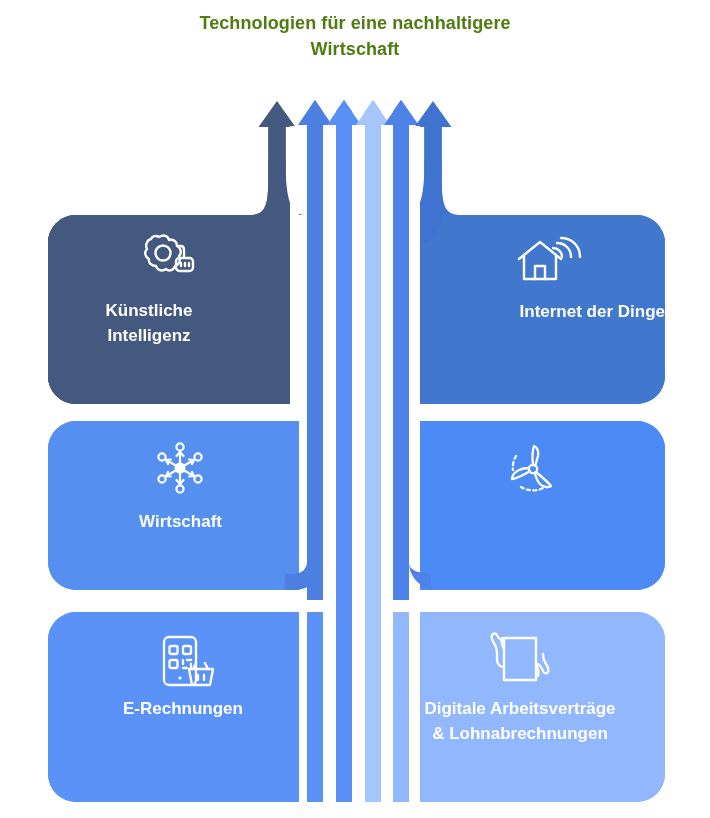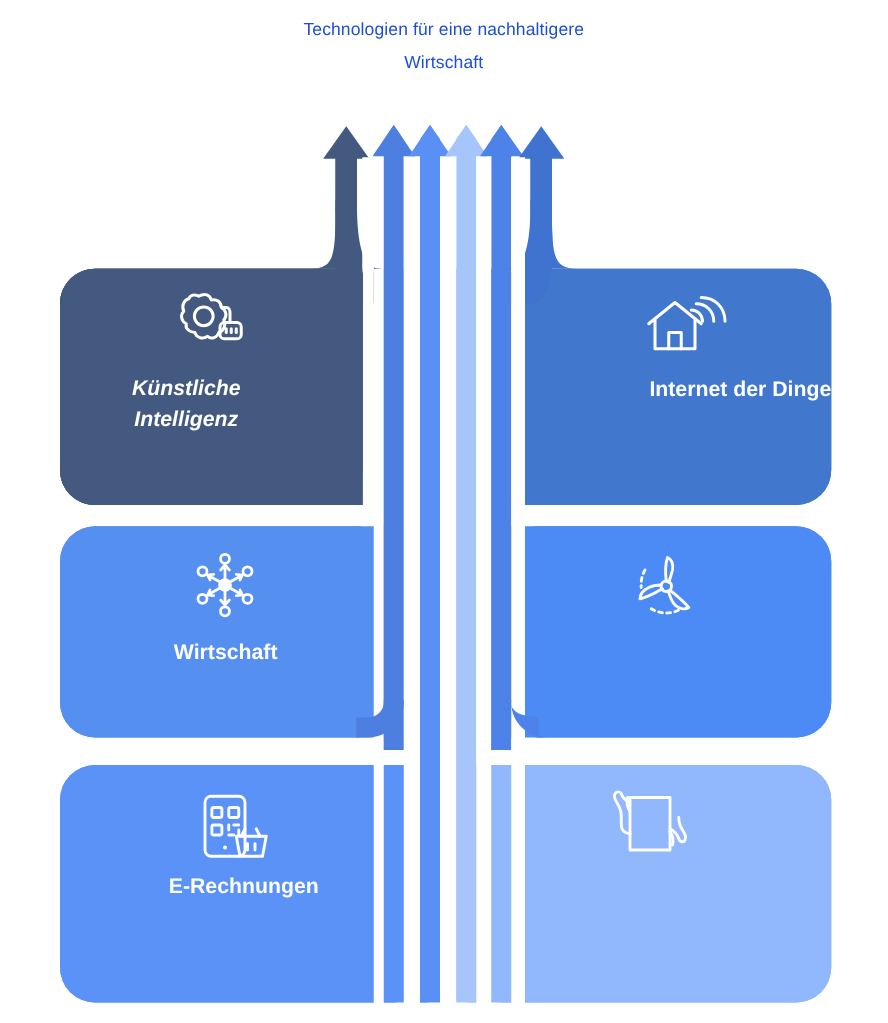"Technologien für eine nachhaltigere" .title { color: #1d4ed8 -> #4d7c0f; font-size: 14px -> 18px; font-weight: 400 -> 700 }
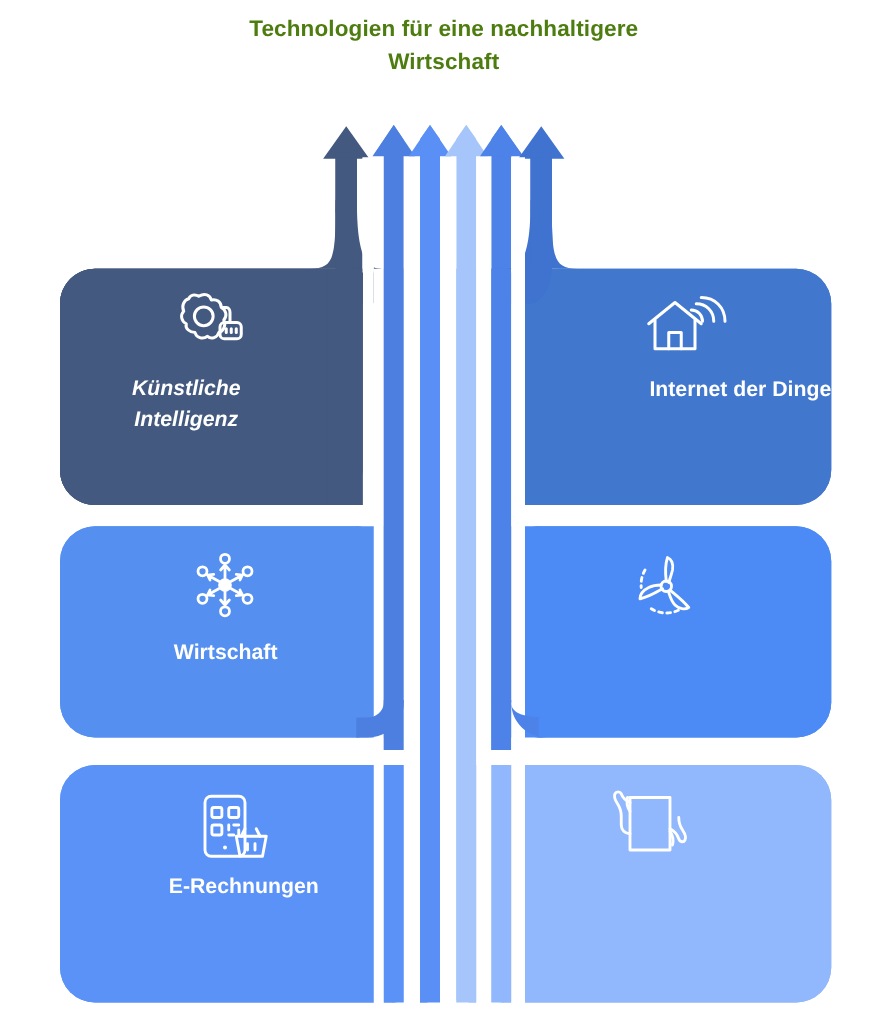"Künstliche" div.card-label { font-style: italic -> none }
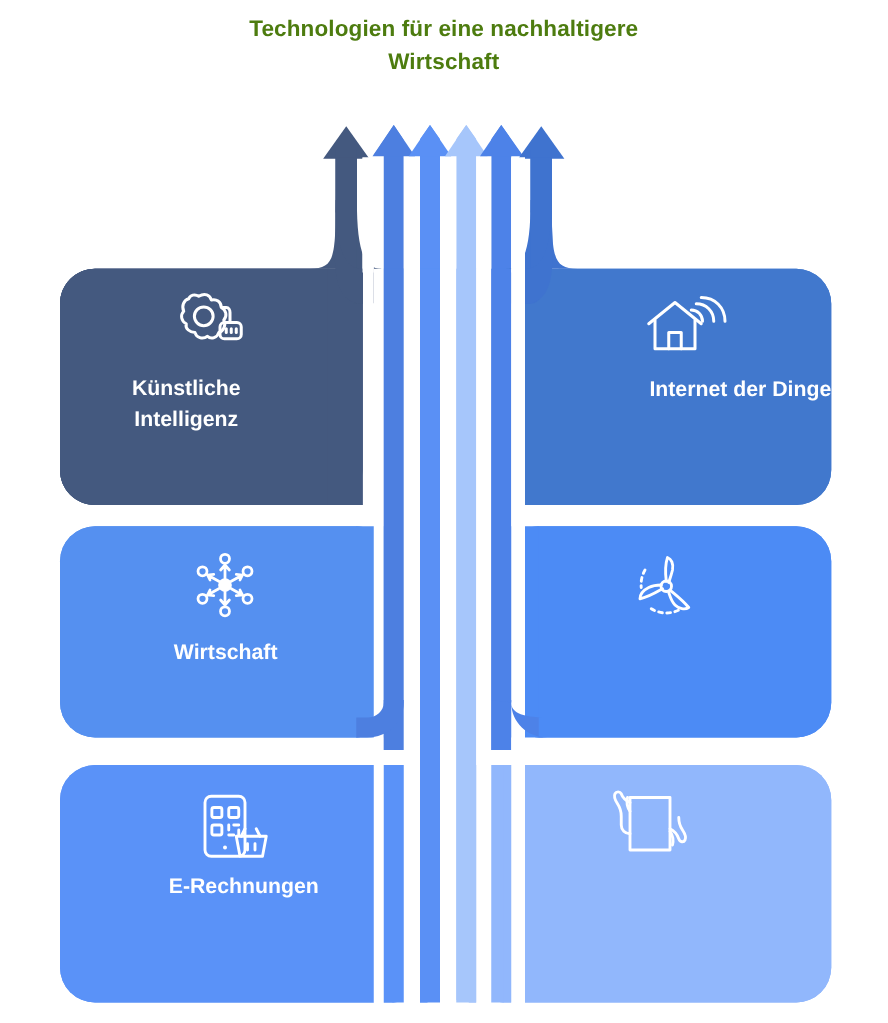"E-Rechnungen" div.card-label { left: 48px -> 36px }
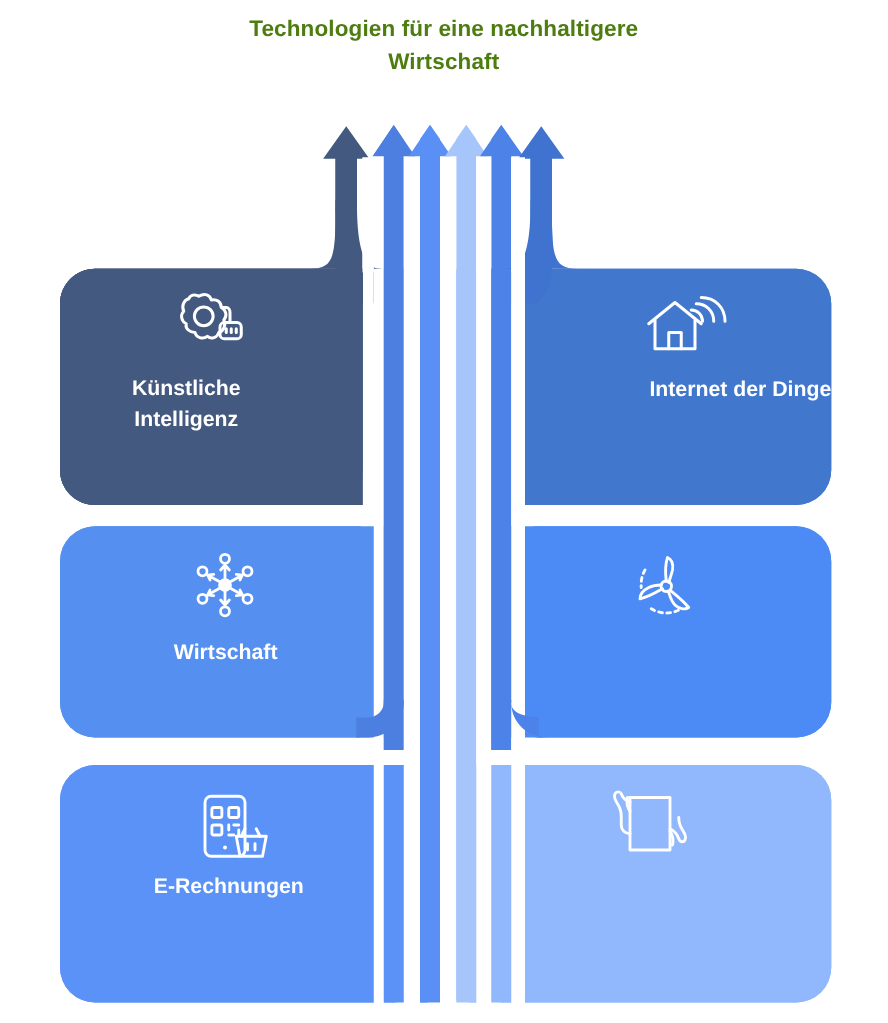"Digitale Arbeitsverträge" div.card-label { html: none -> <div>Digitale Arbeitsverträge &amp; Lohnabrechnungen</div> }
